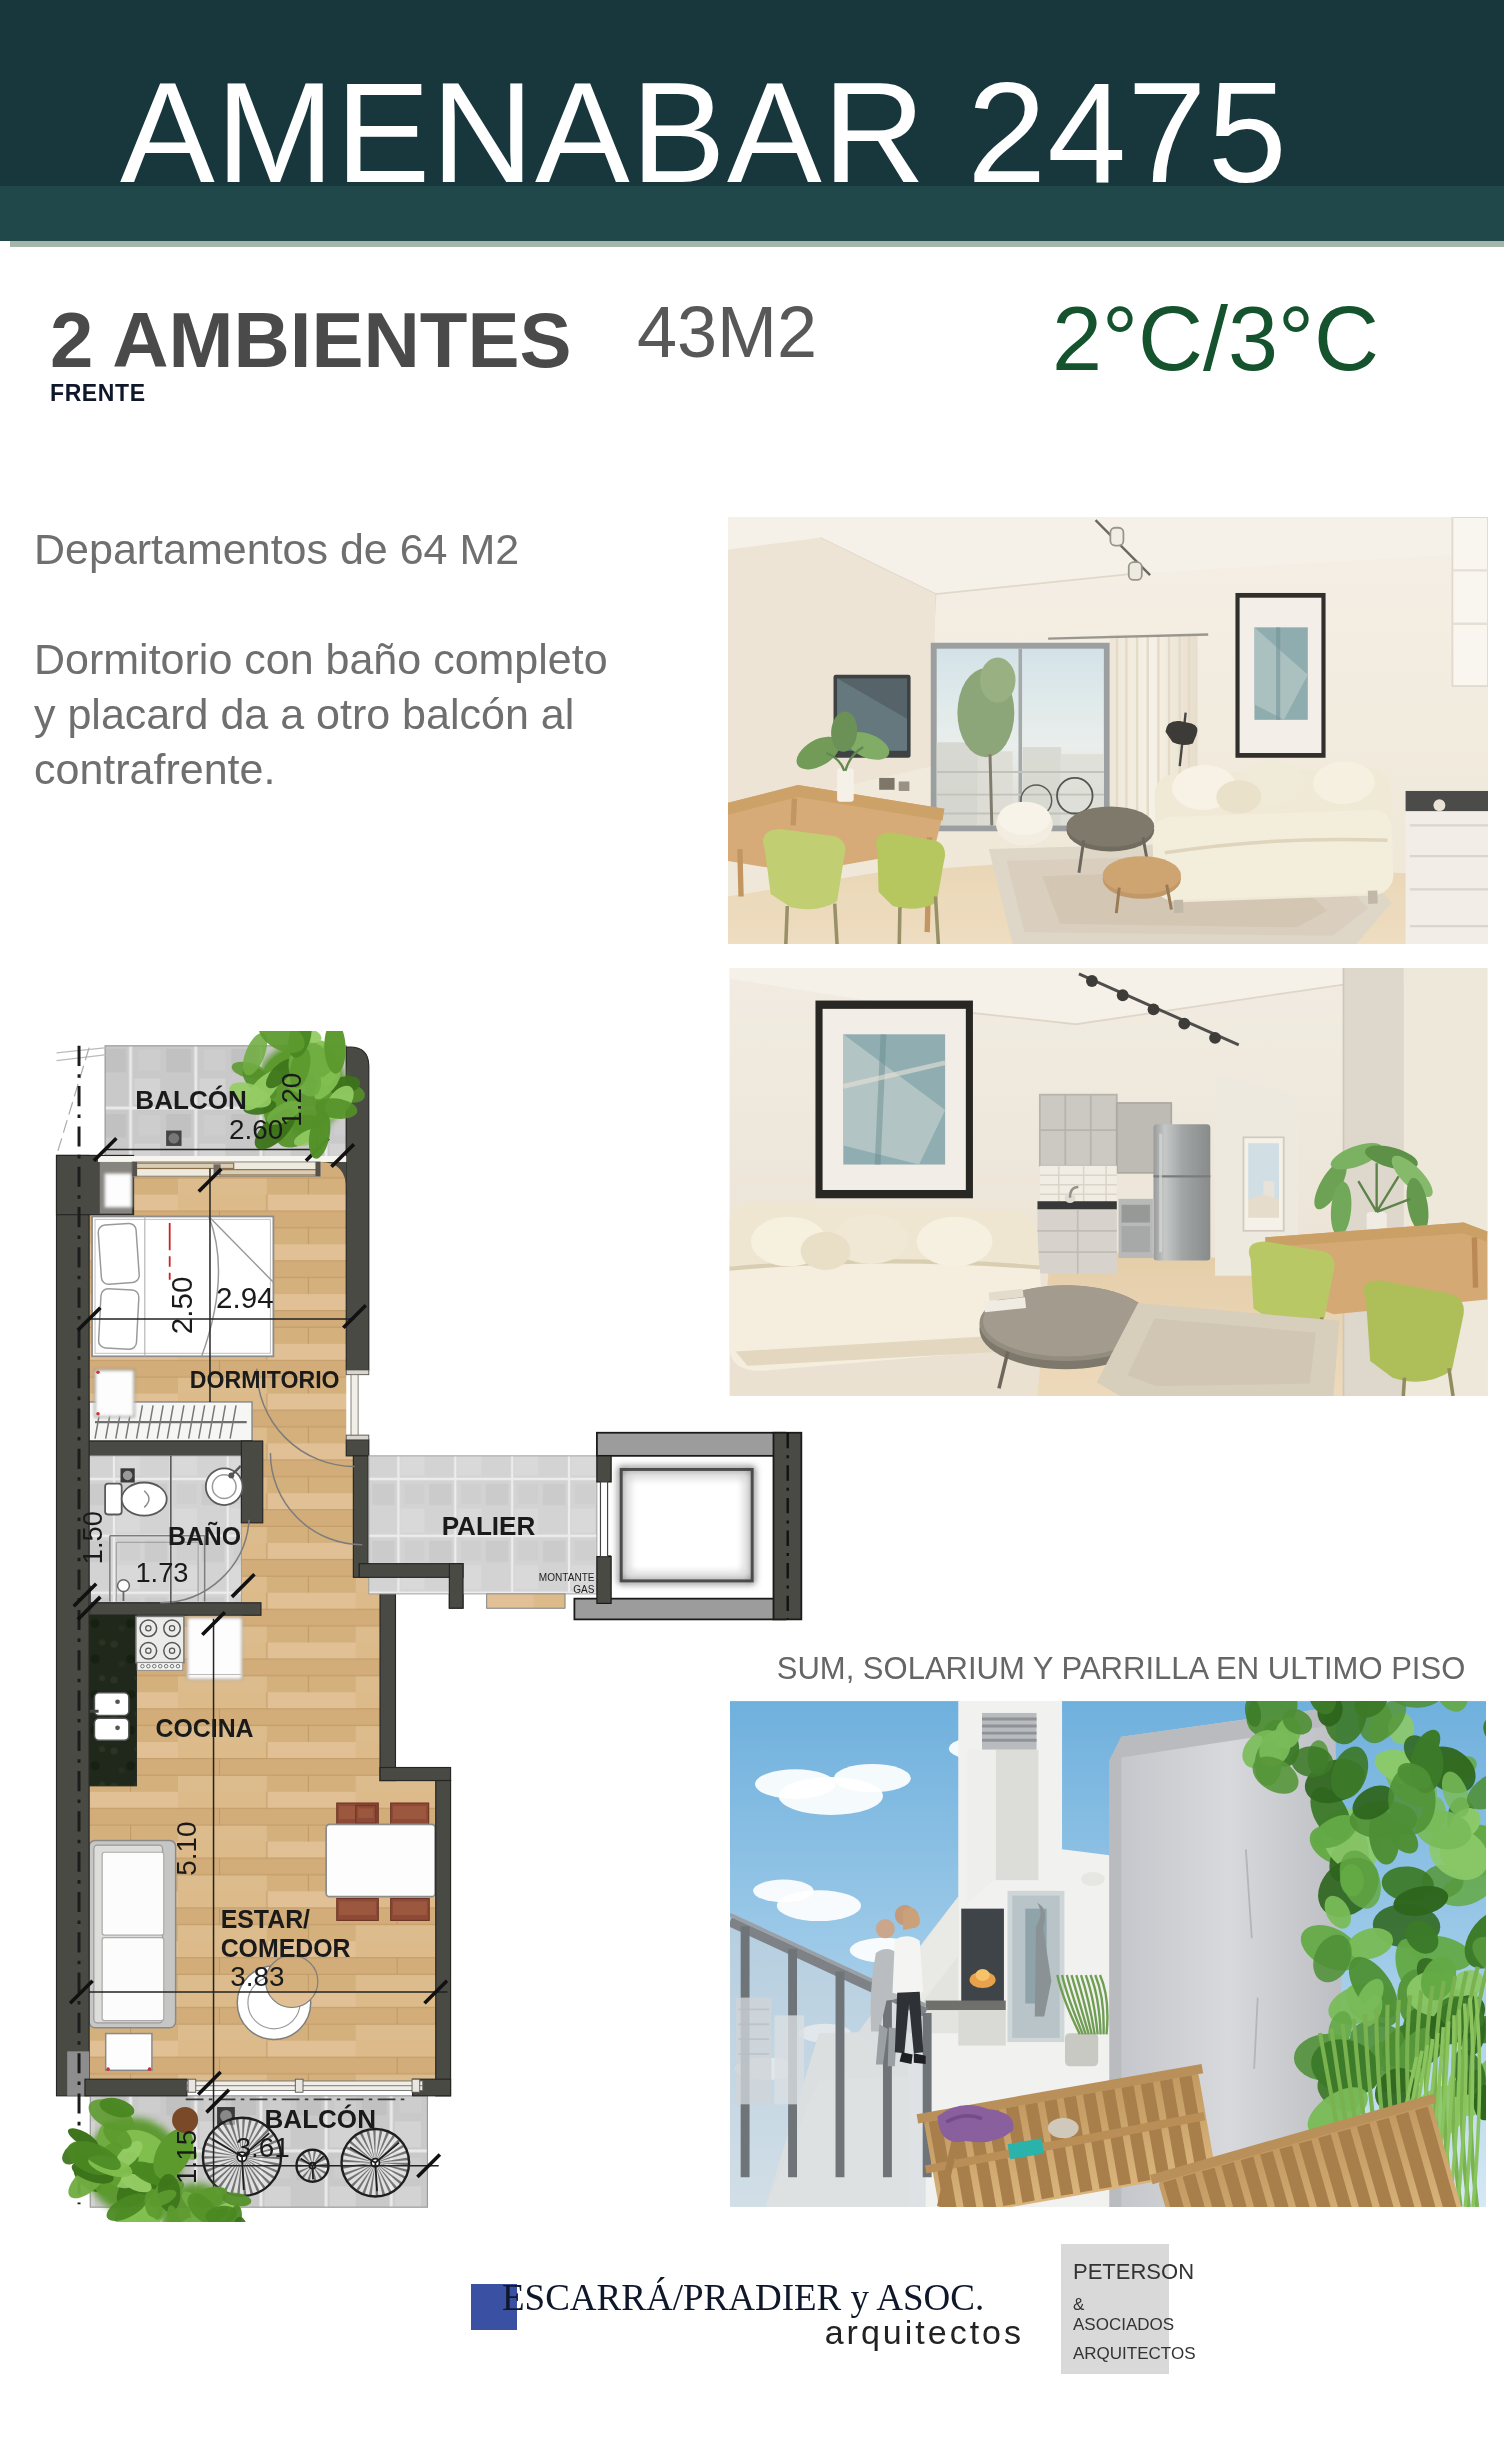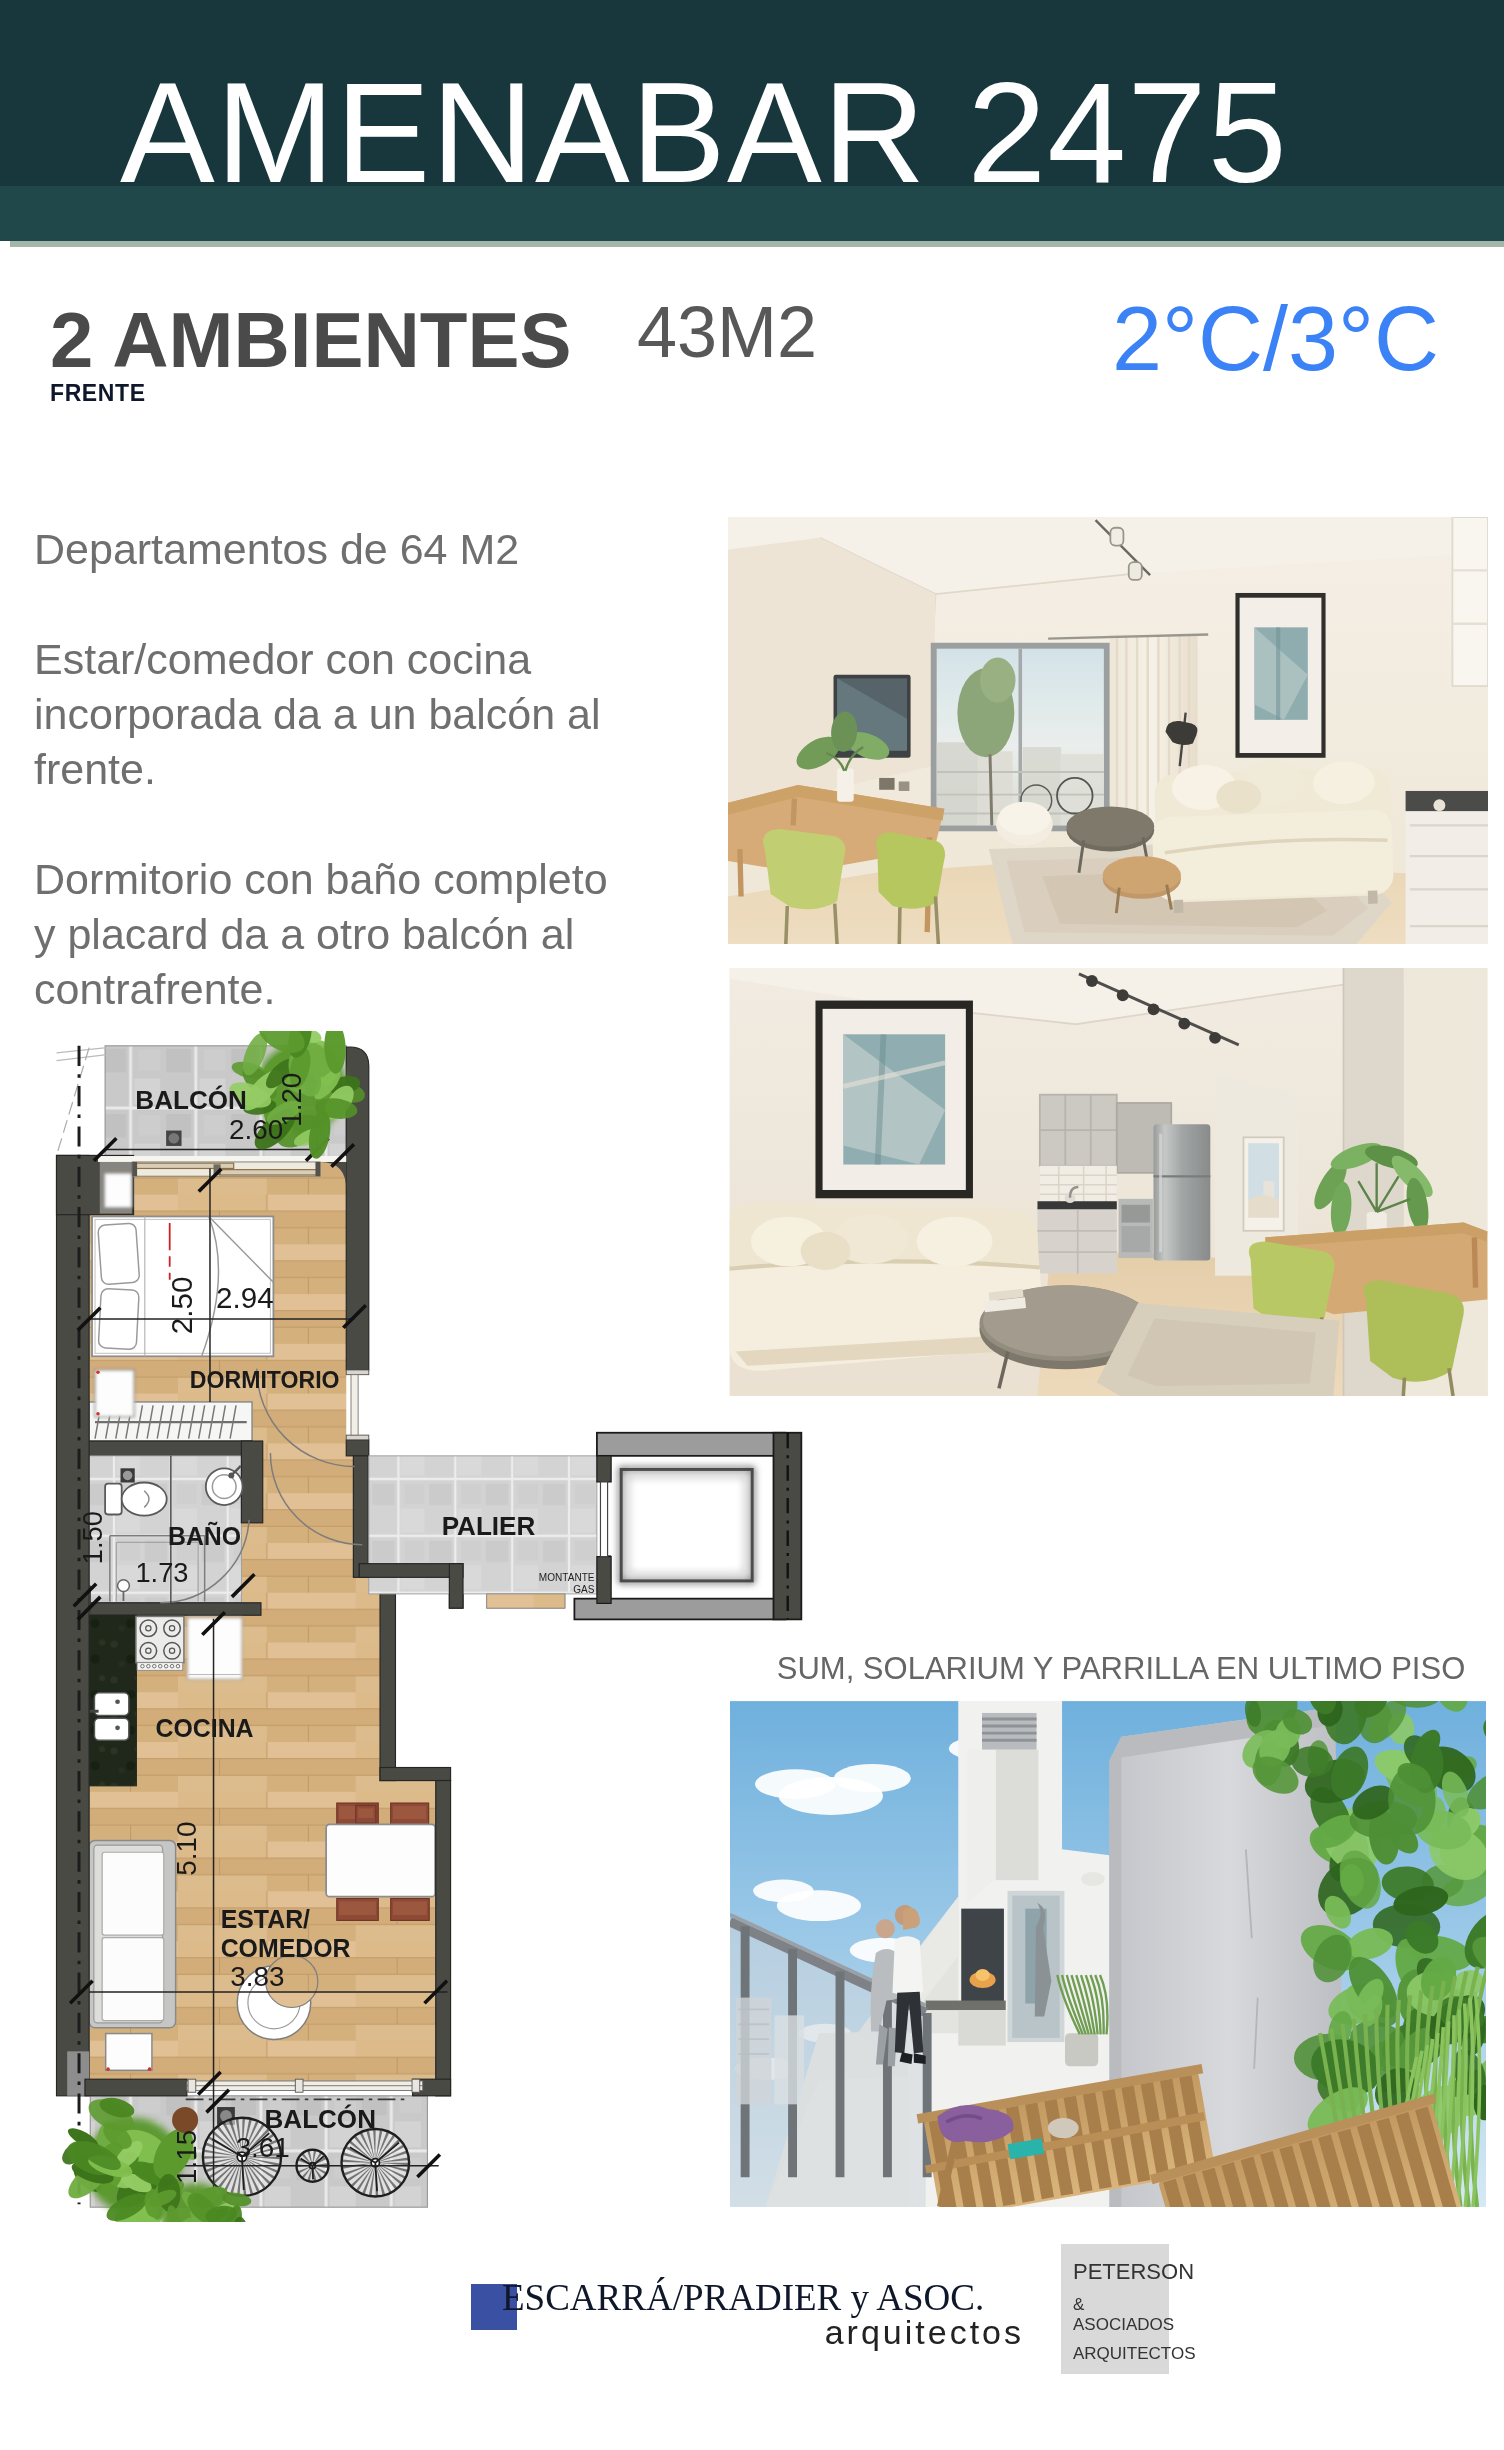"2°C/3°C" #sub3 { color: #3b82f6 -> #14532d; left: 1112px -> 1052px }
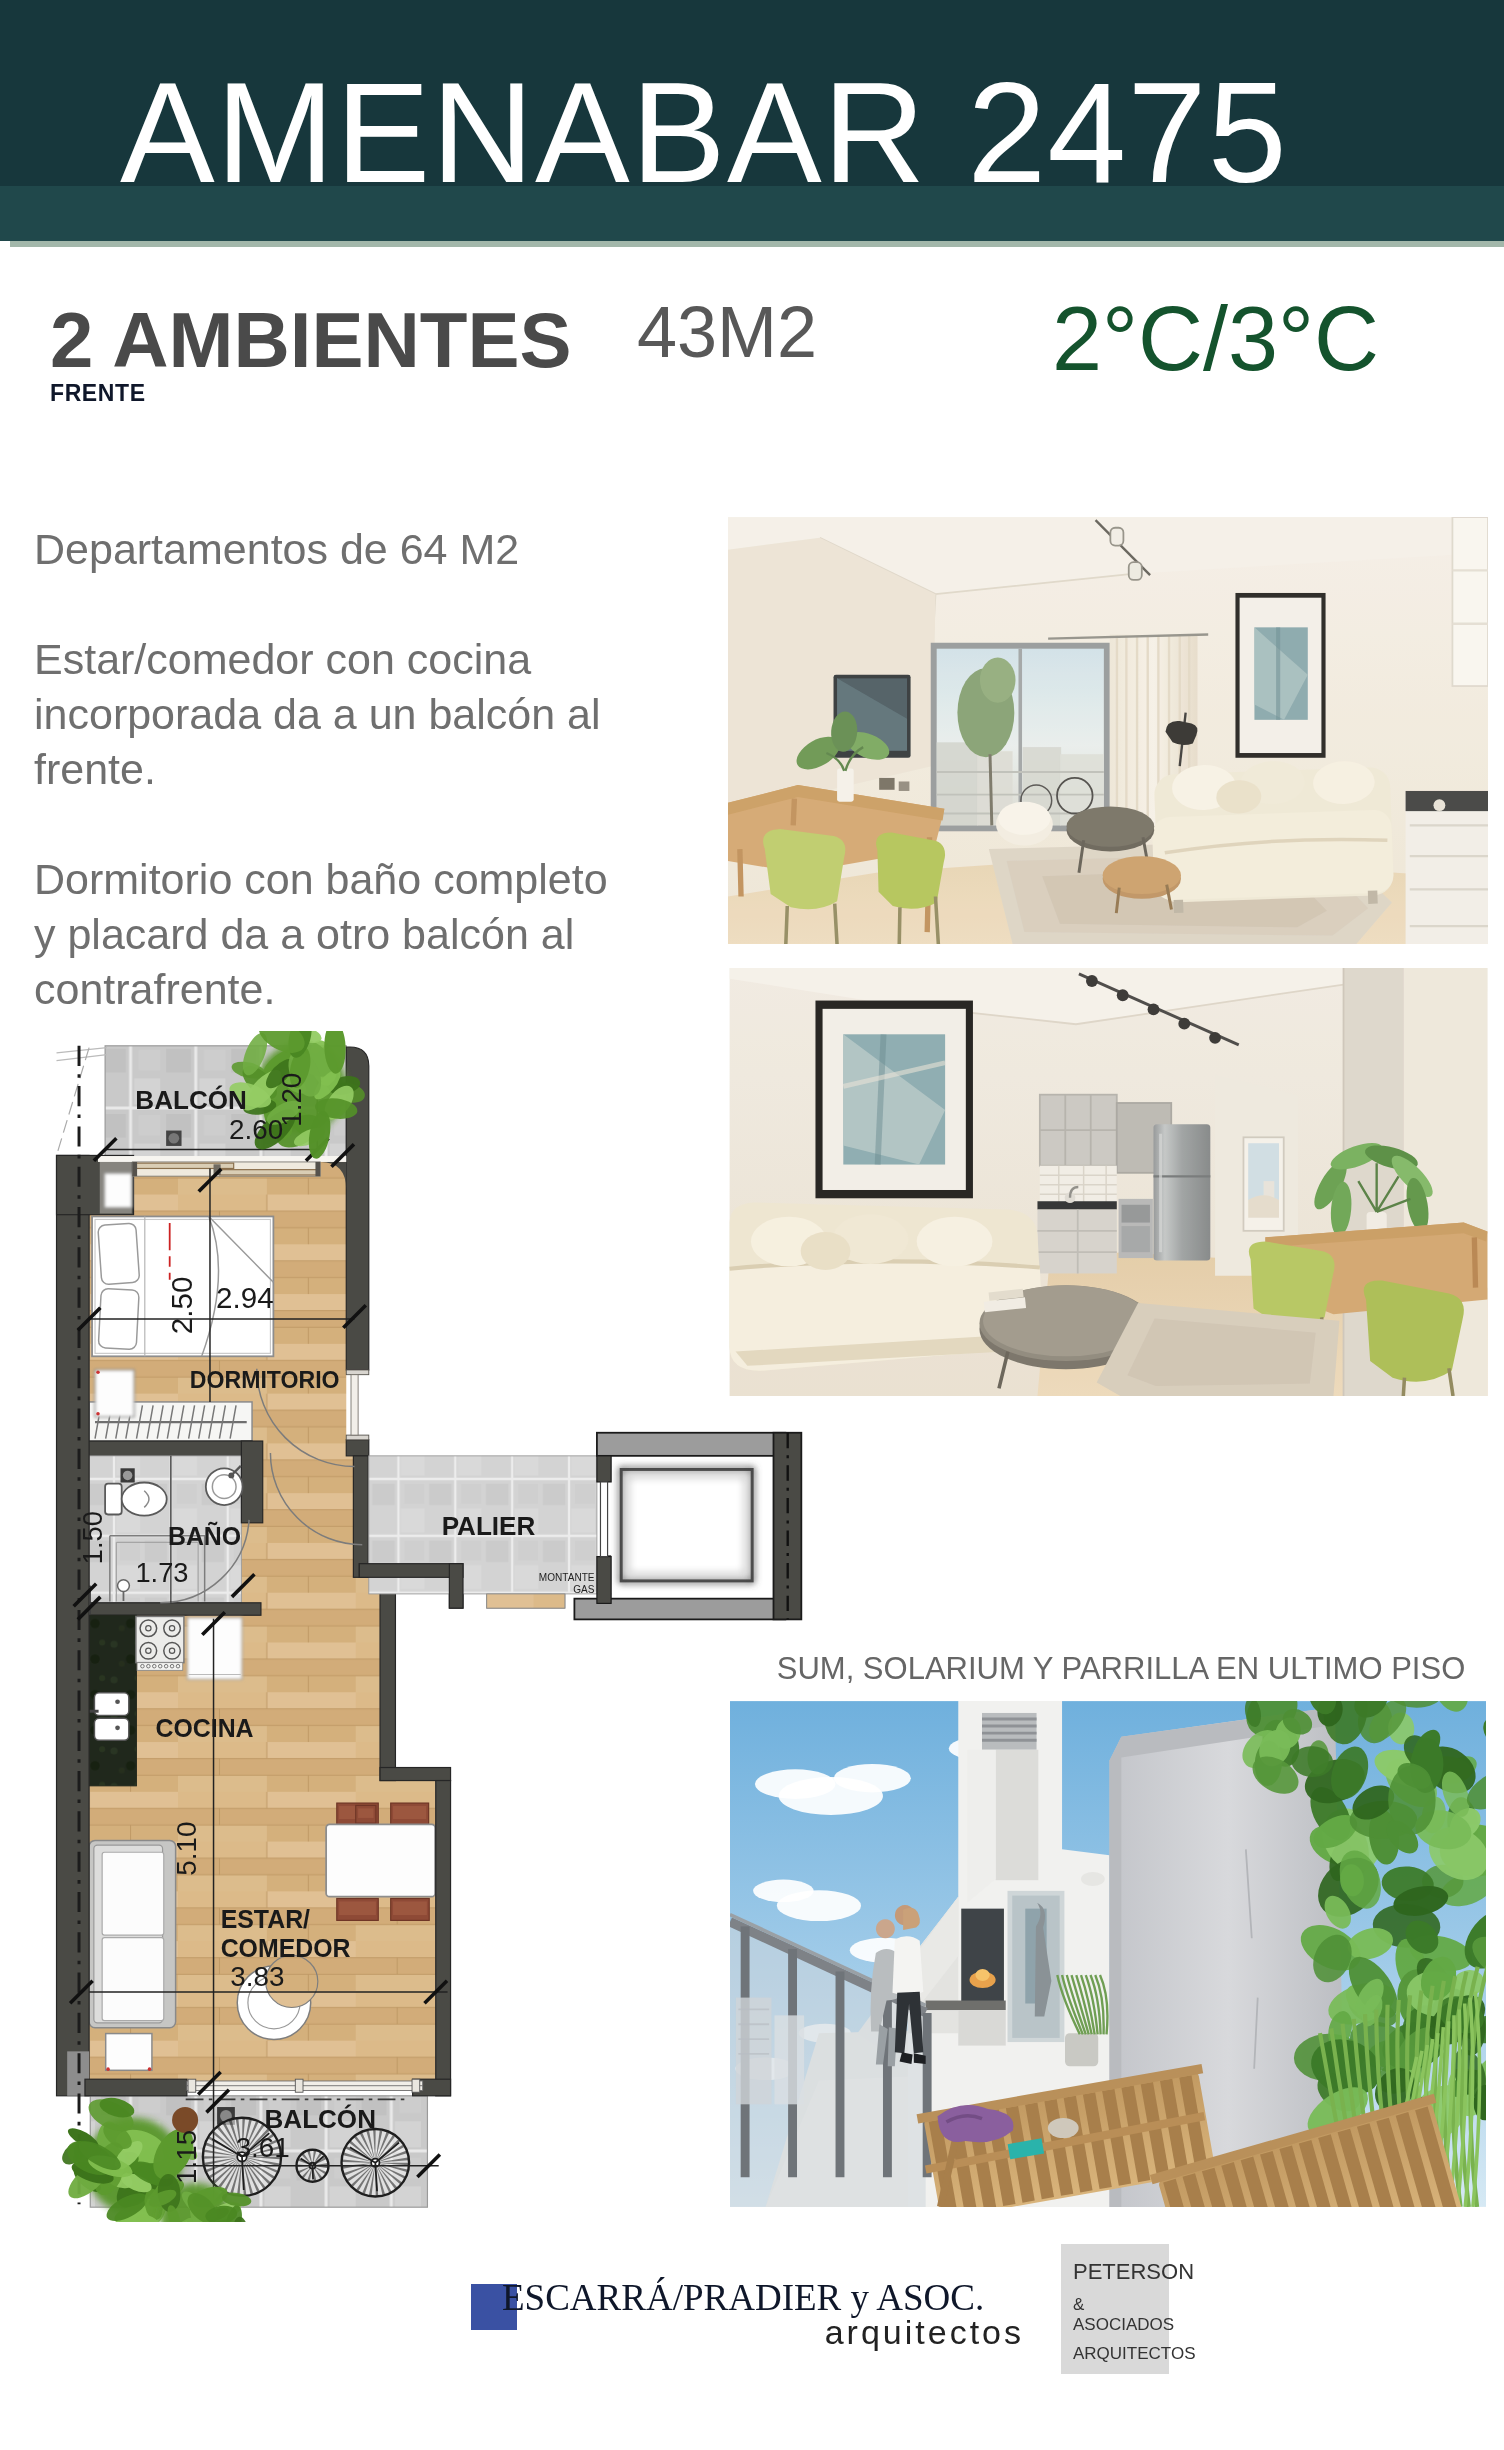"Estar/comedor con cocina" p { html: <p>Estar/comedor con cocina<br>incorporada da a un balcón al<br>frente.</p> -> none }
